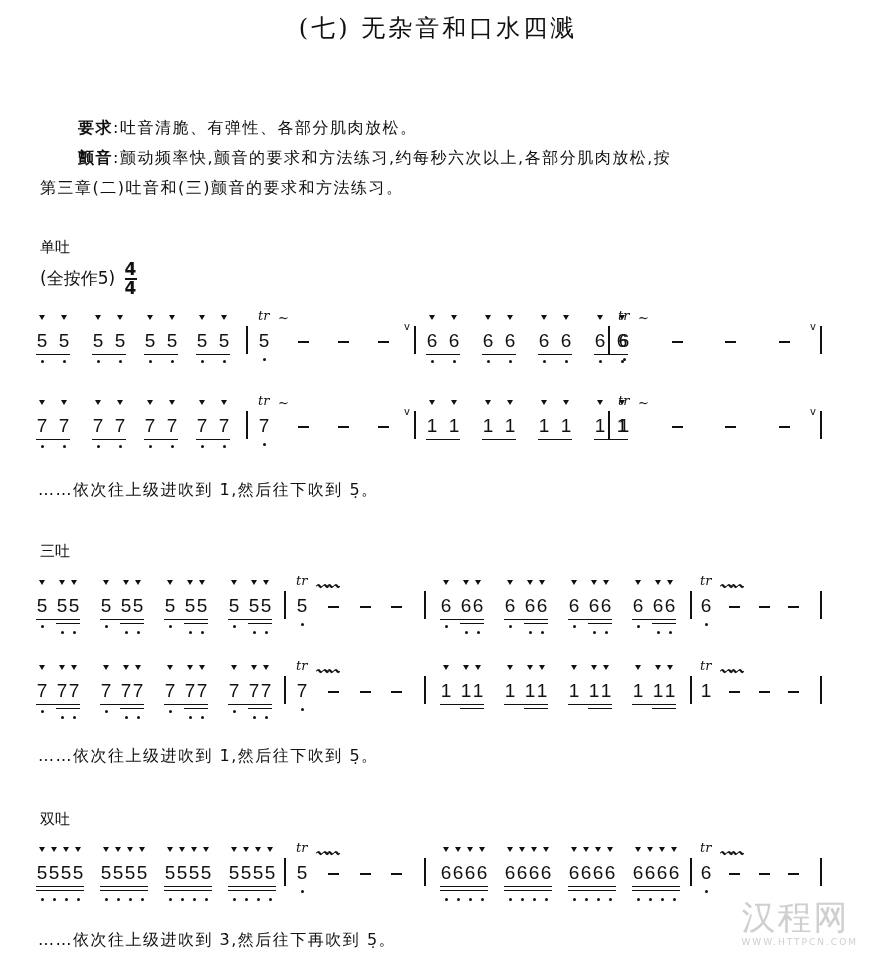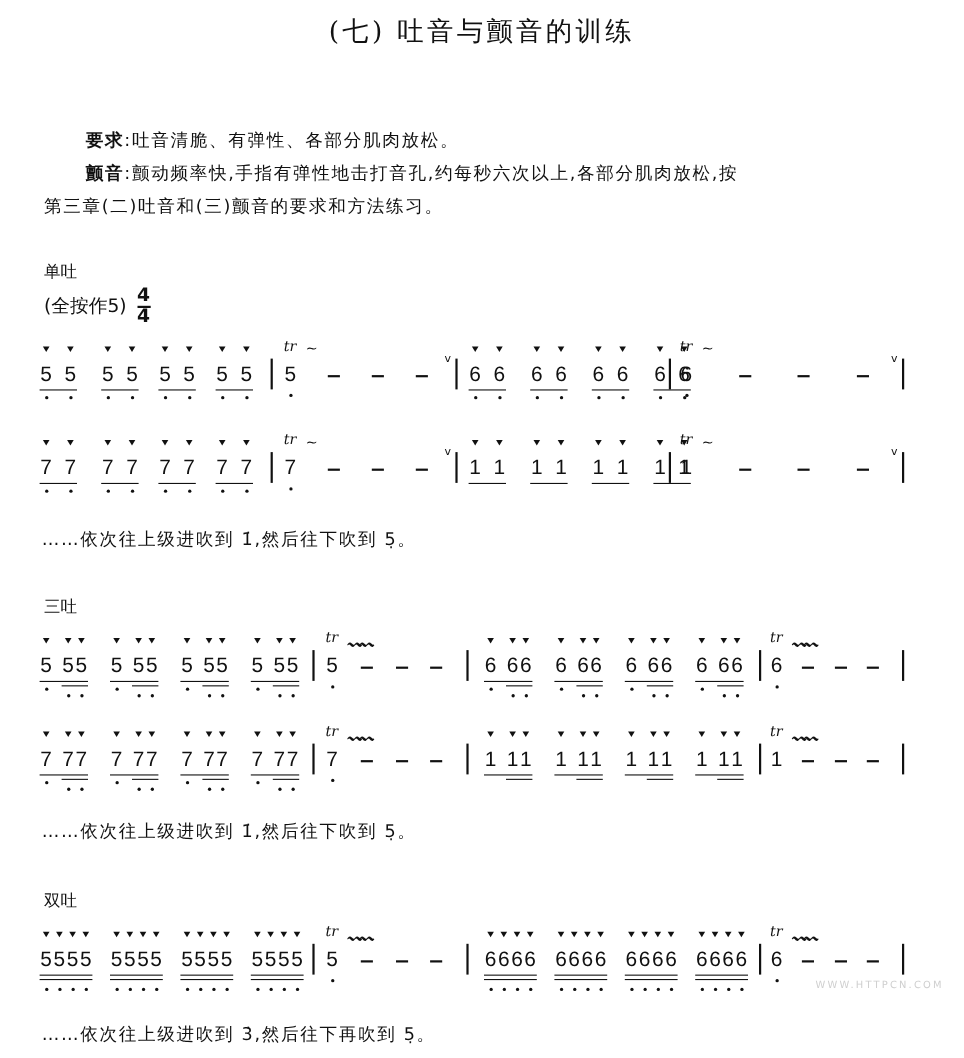"(七) 吐音与颤音的训练" div.abs { text: 吐音与颤音的训练 -> 无杂音和口水四溅 }
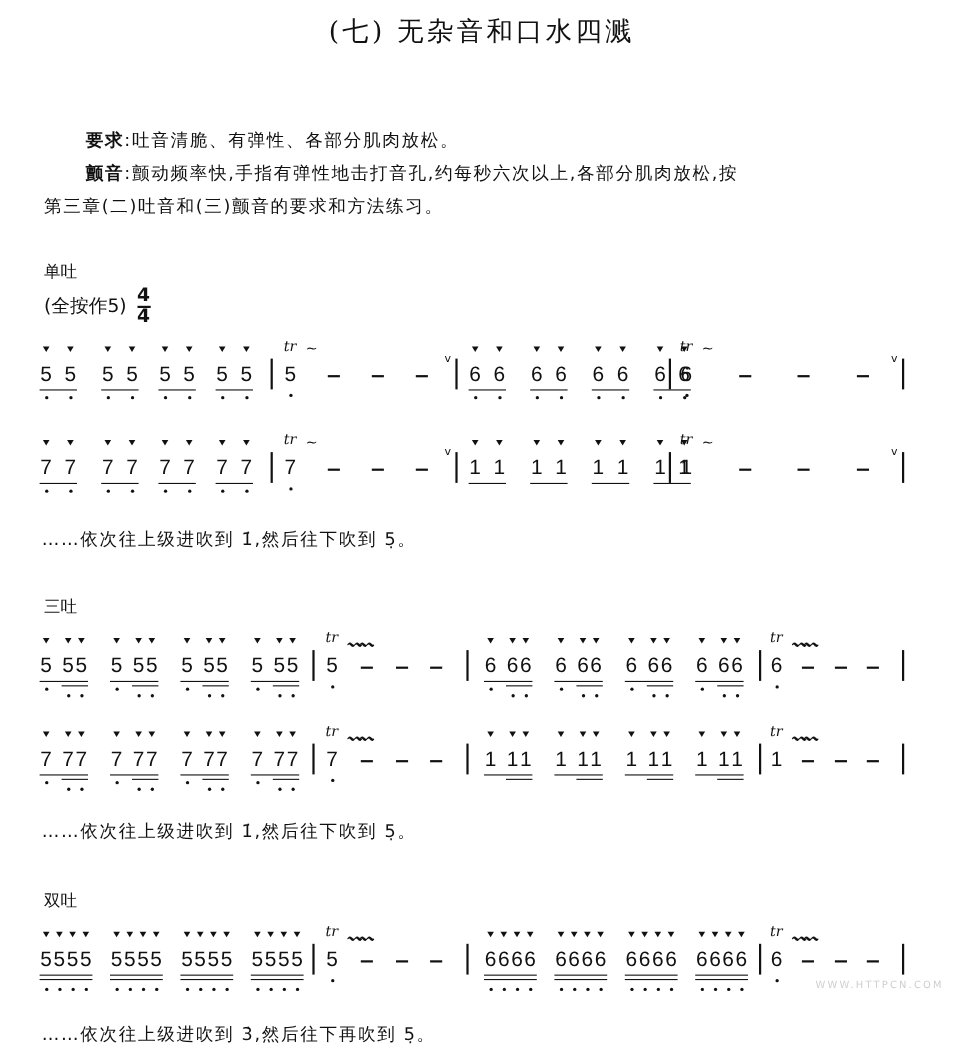":颤动频率快,手指有弹性地击打音孔,约每秒六次以上,各部分肌肉放松,按" span { text: ,手指有弹性地击打音孔 -> ,颤音的要求和方法练习 }
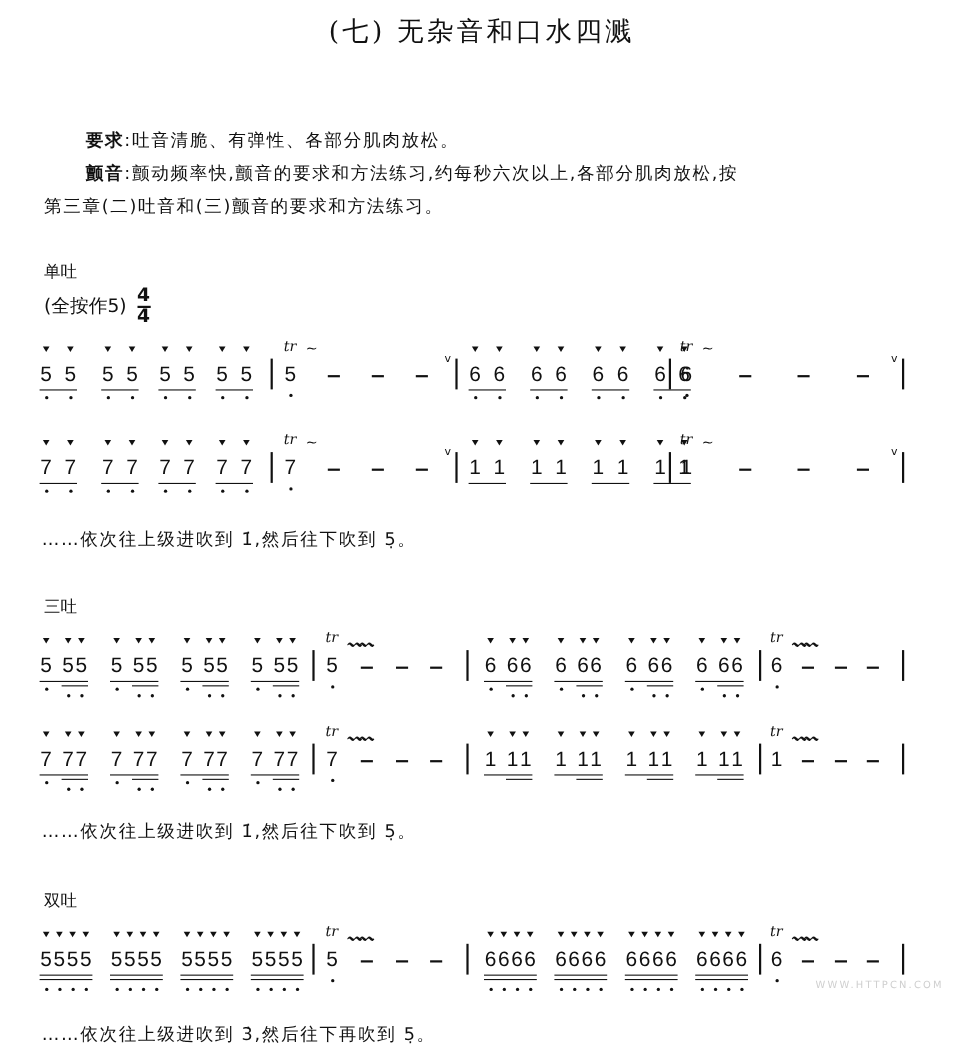"汉程网" div.wm-main { html: none -> <div>汉程网</div> }
